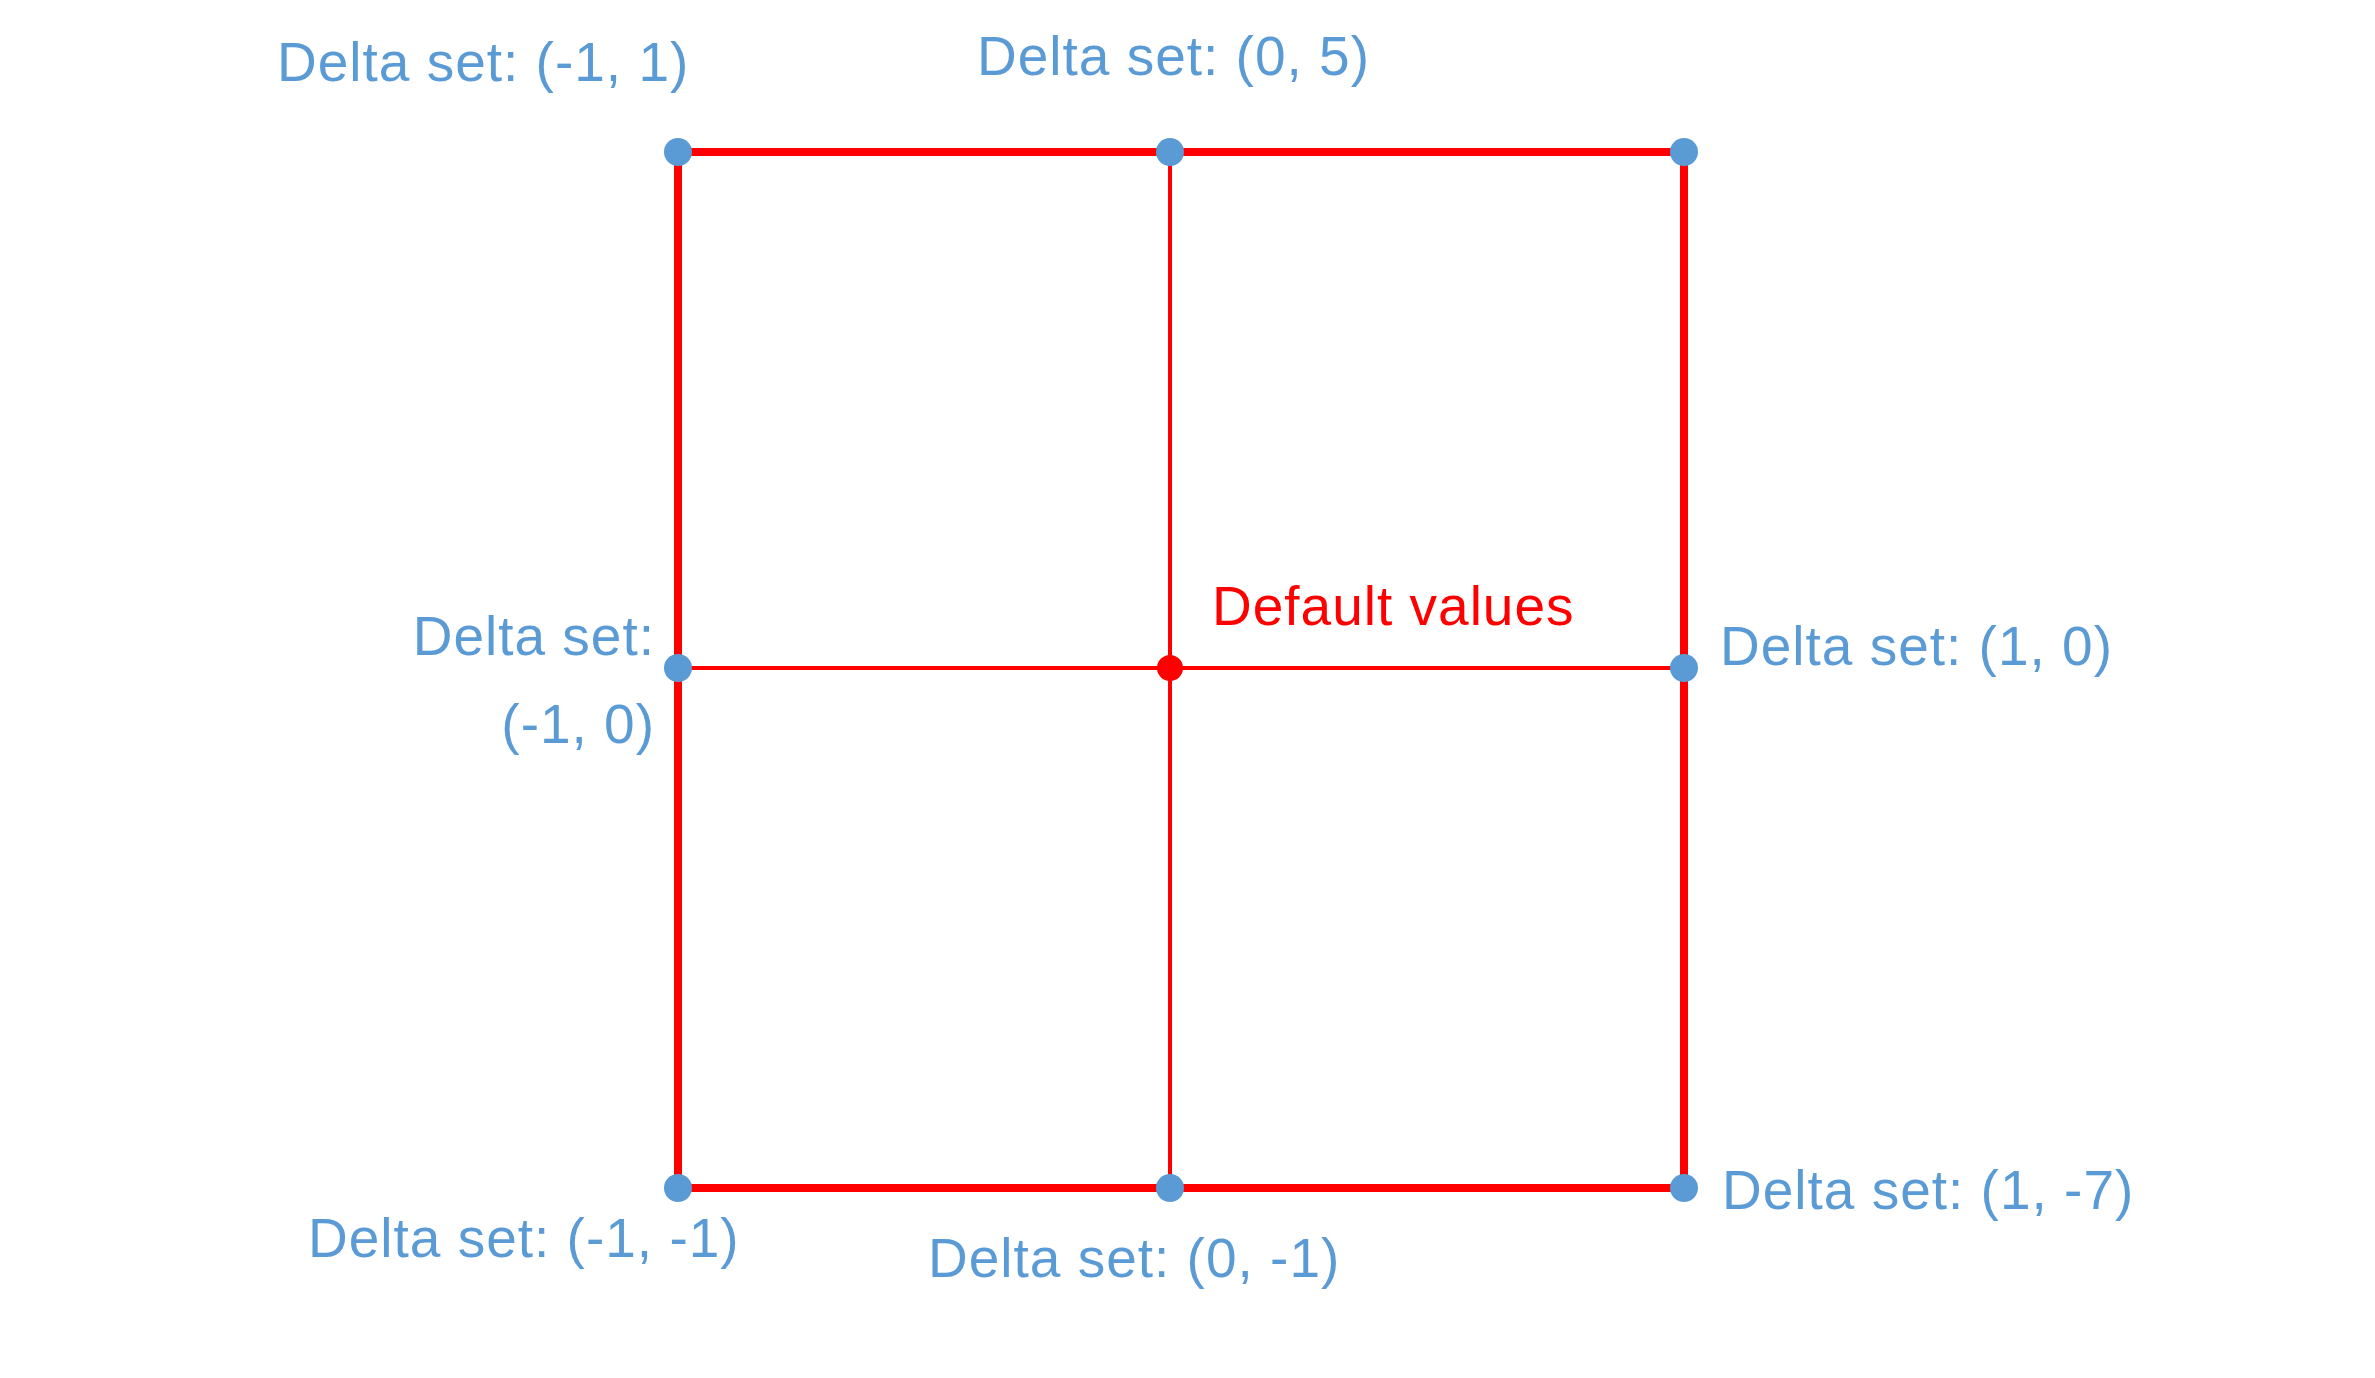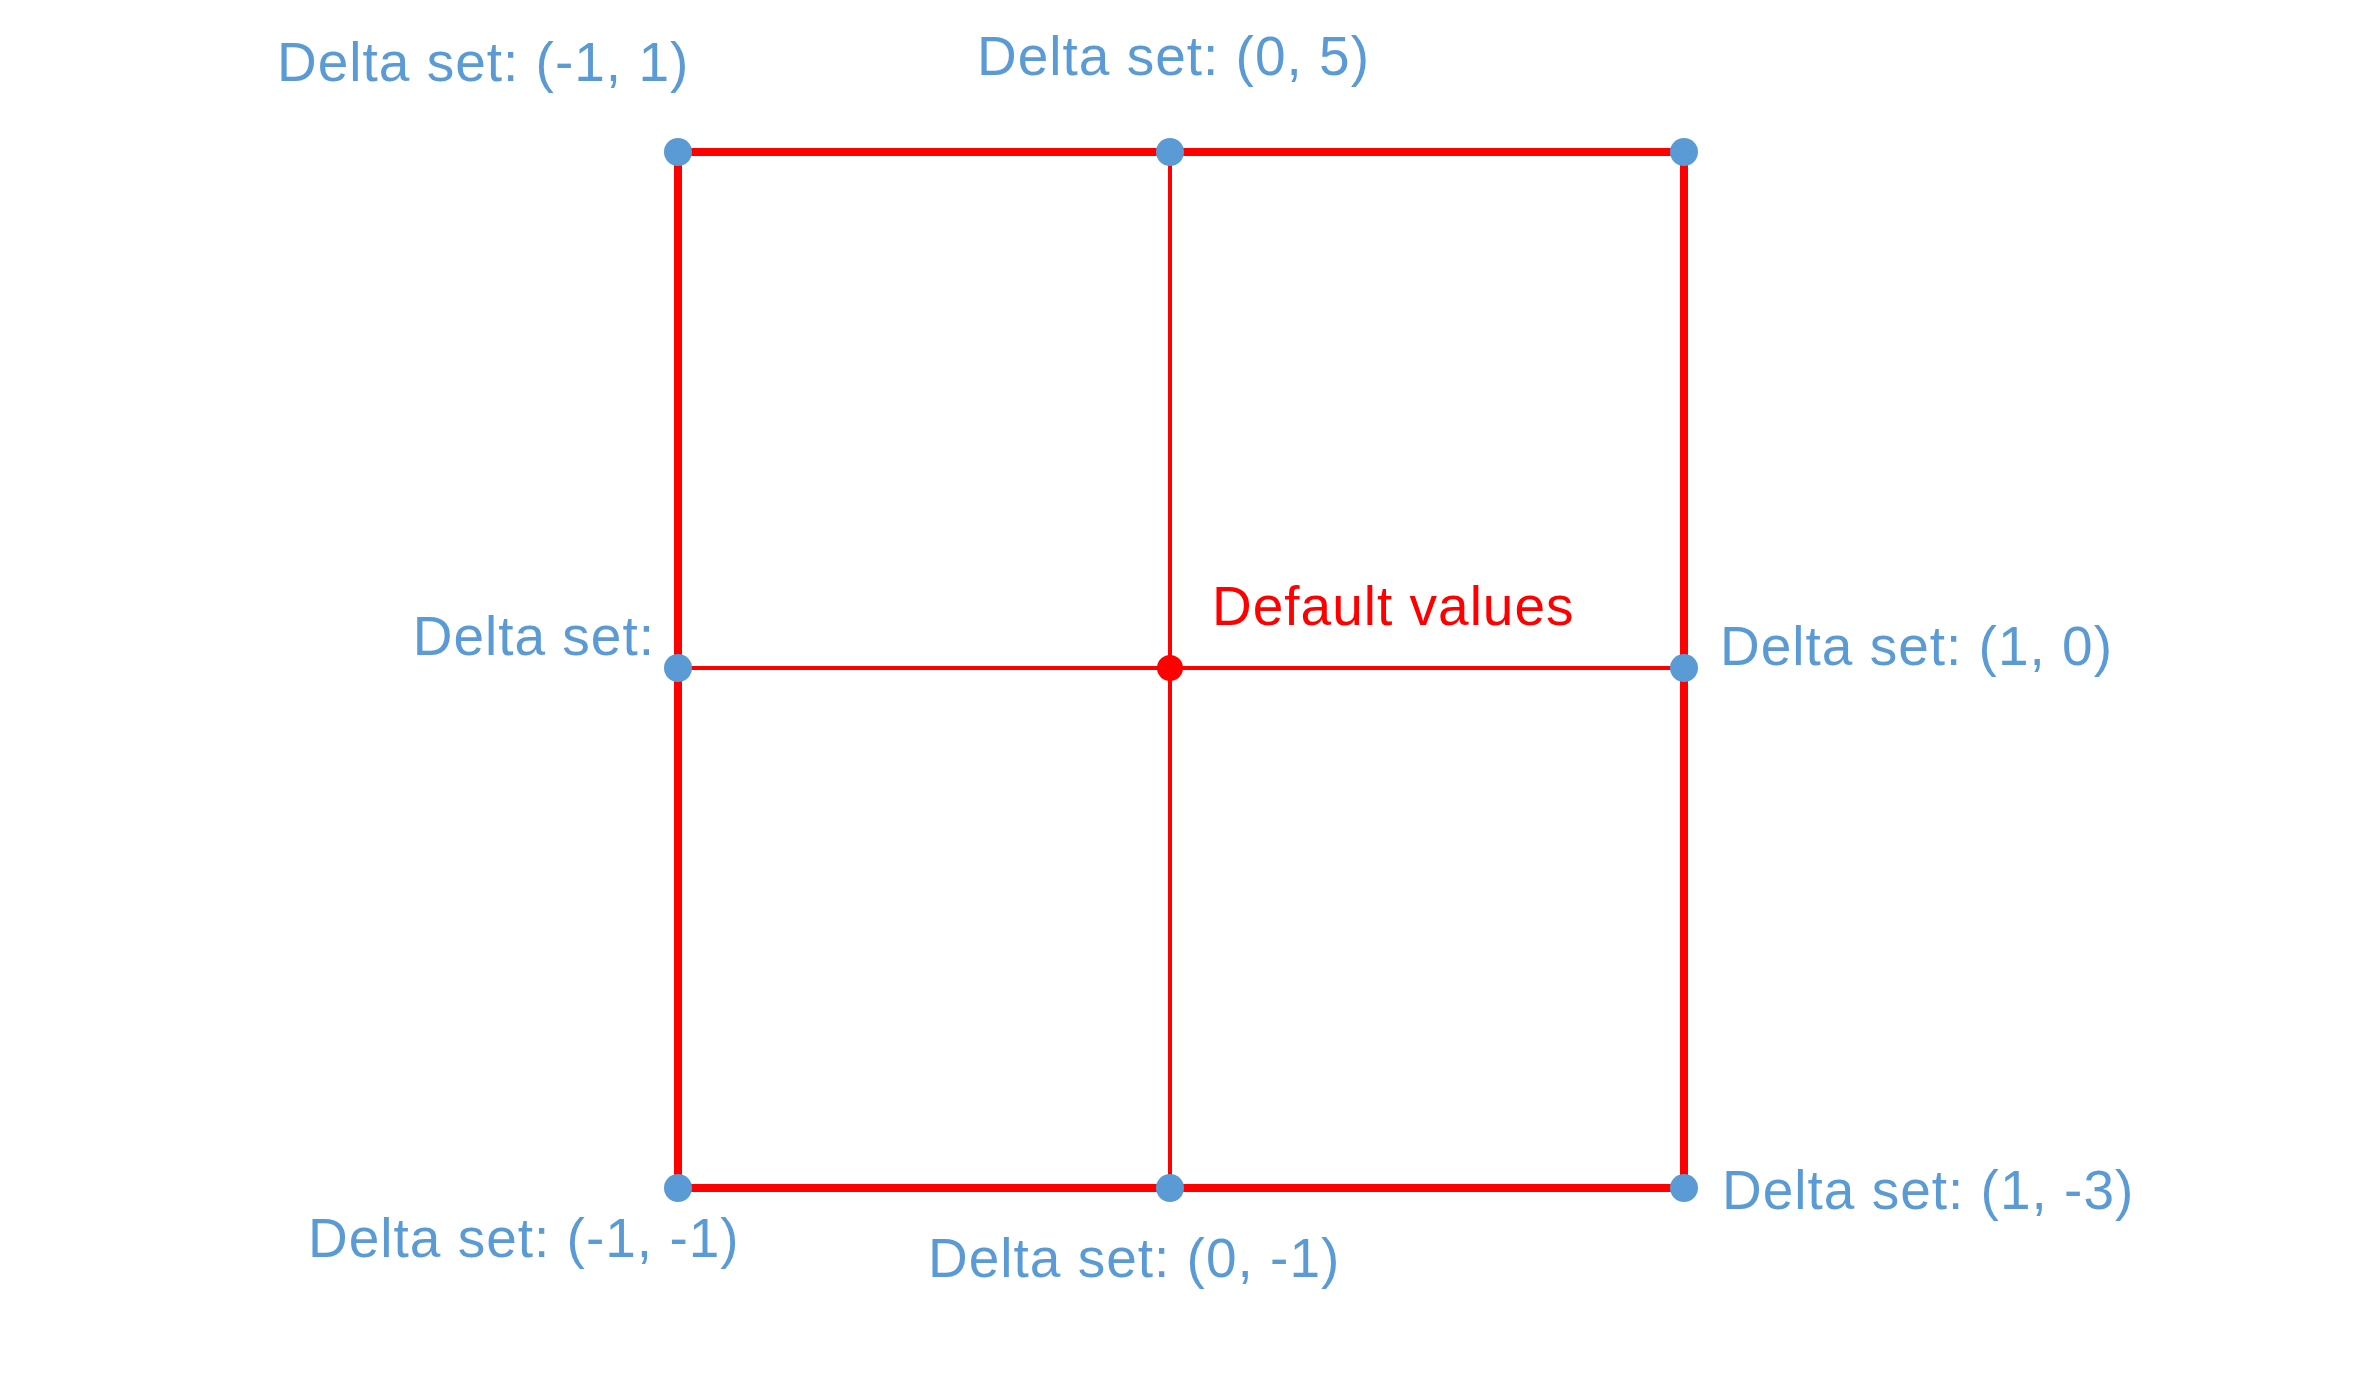"(-1, 0)" span.line { html: none -> <span>(-1, 0)</span> }
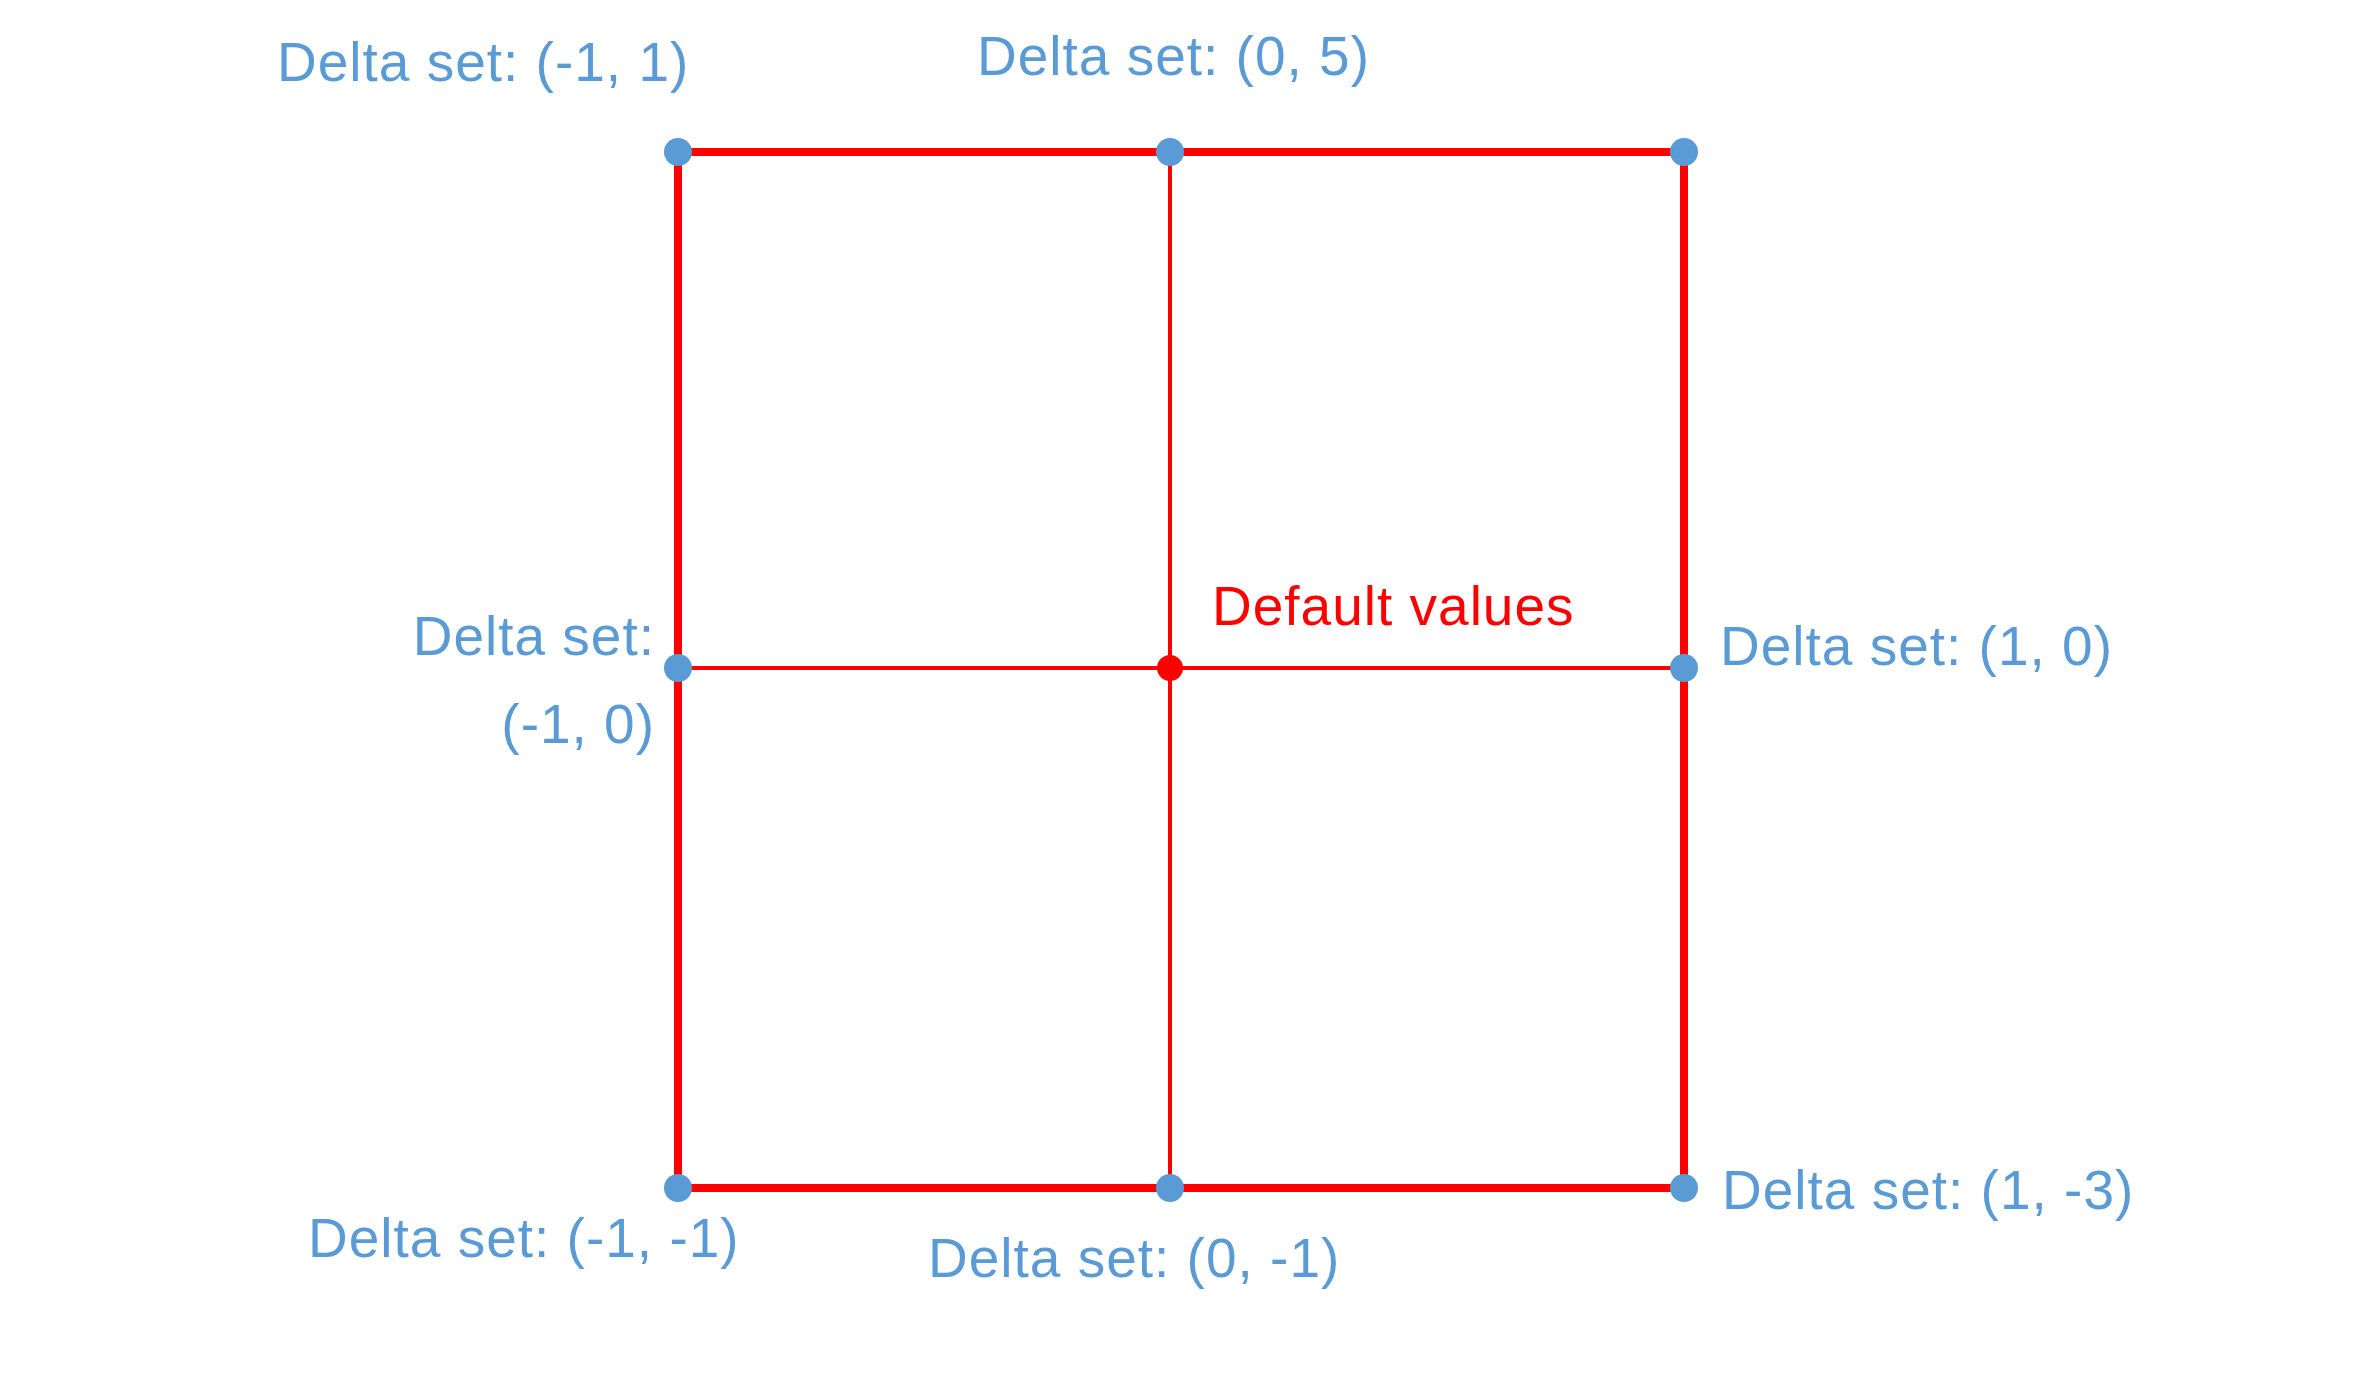"Delta set: (1, -3)" div.label { text: -3 -> -7 }
